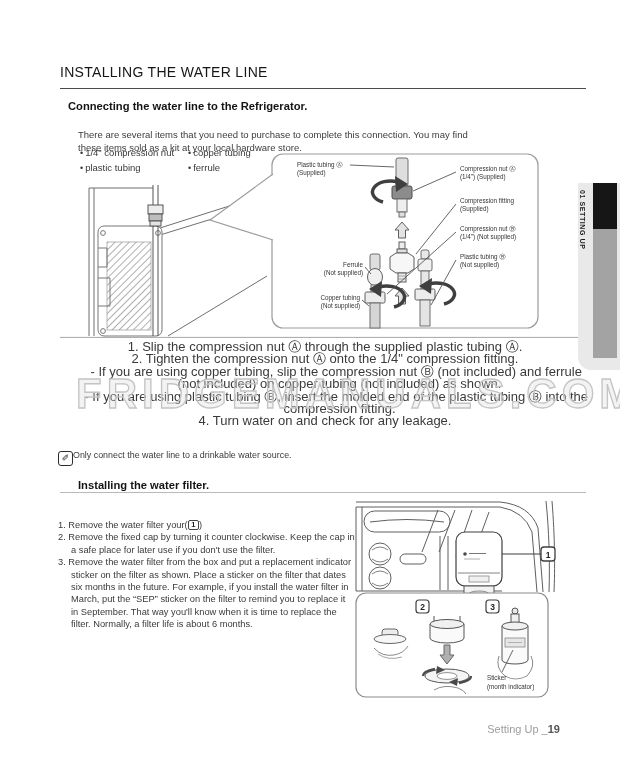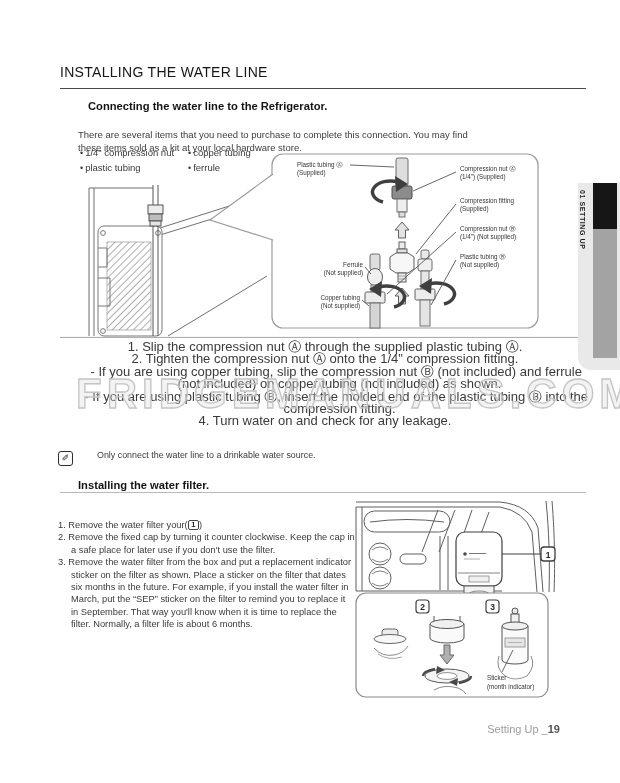"Connecting the water line to" .h2.connect { left: 88px -> 68px }
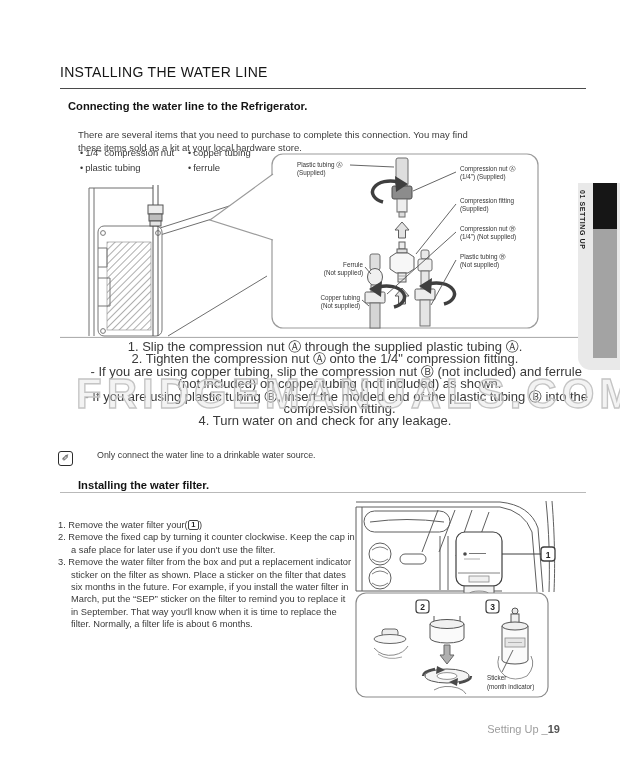"Only connect the water line" .note-text { margin-left: 24px -> 0 }
